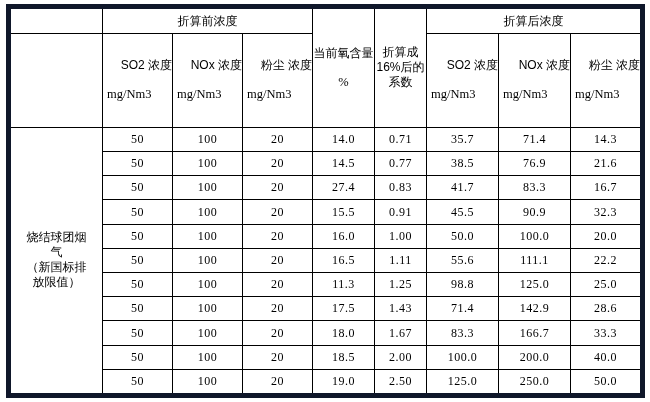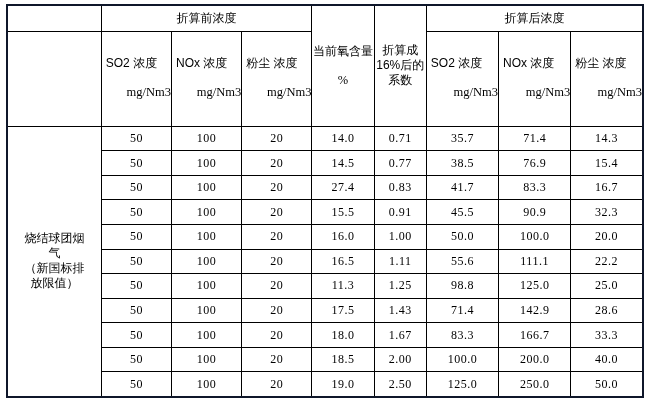"折算前浓度" table.conv { border: 2px solid #0f172a -> 5px solid #0f172a }
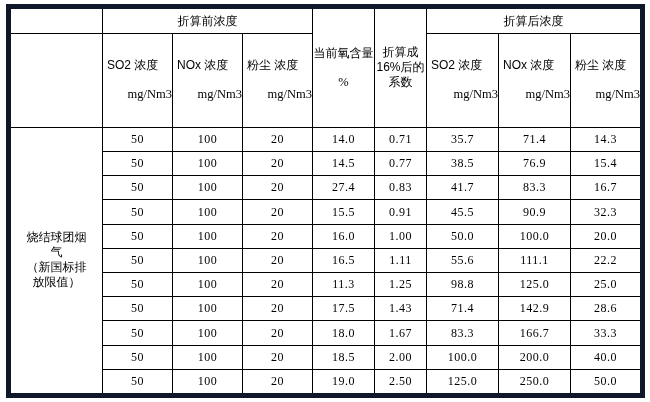"SO2 浓度" .subhead .l { text-align: left -> right }
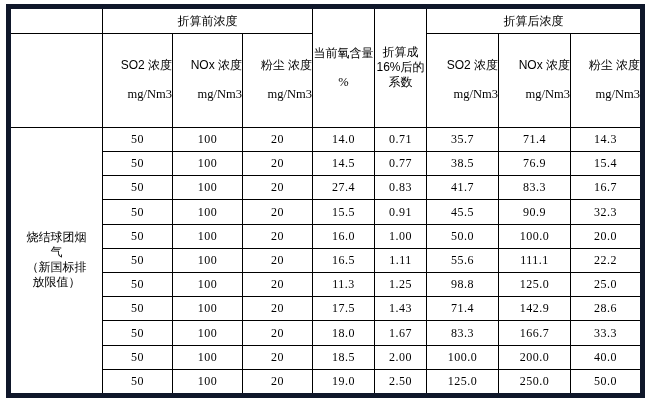"mg/Nm3" .subhead .unit { text-align: right -> left }
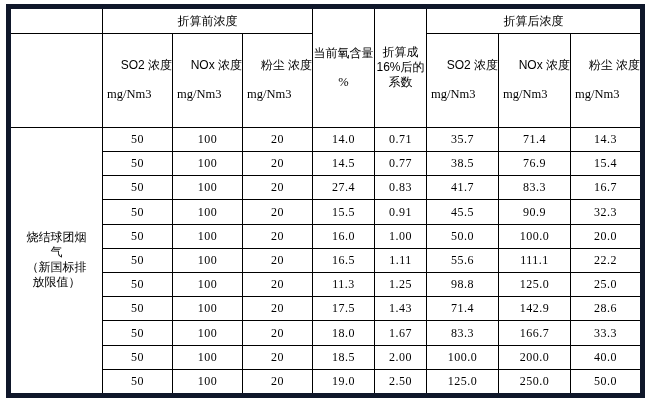"15.4" td.num { text: 15.4 -> 21.6 }
